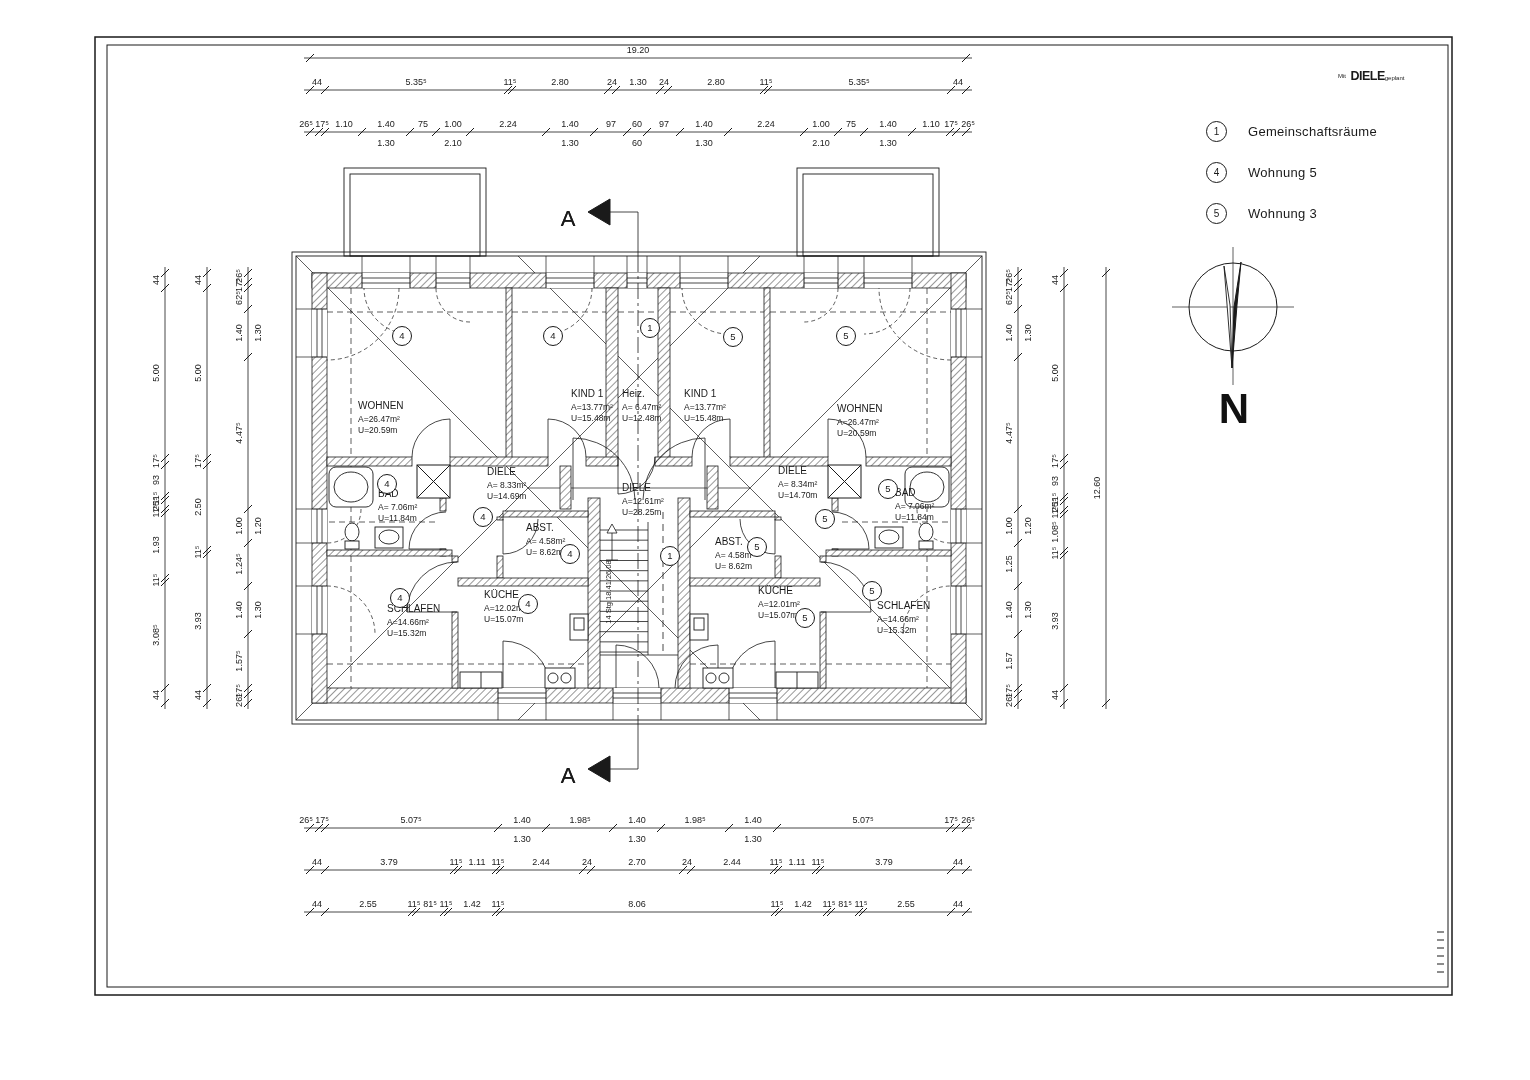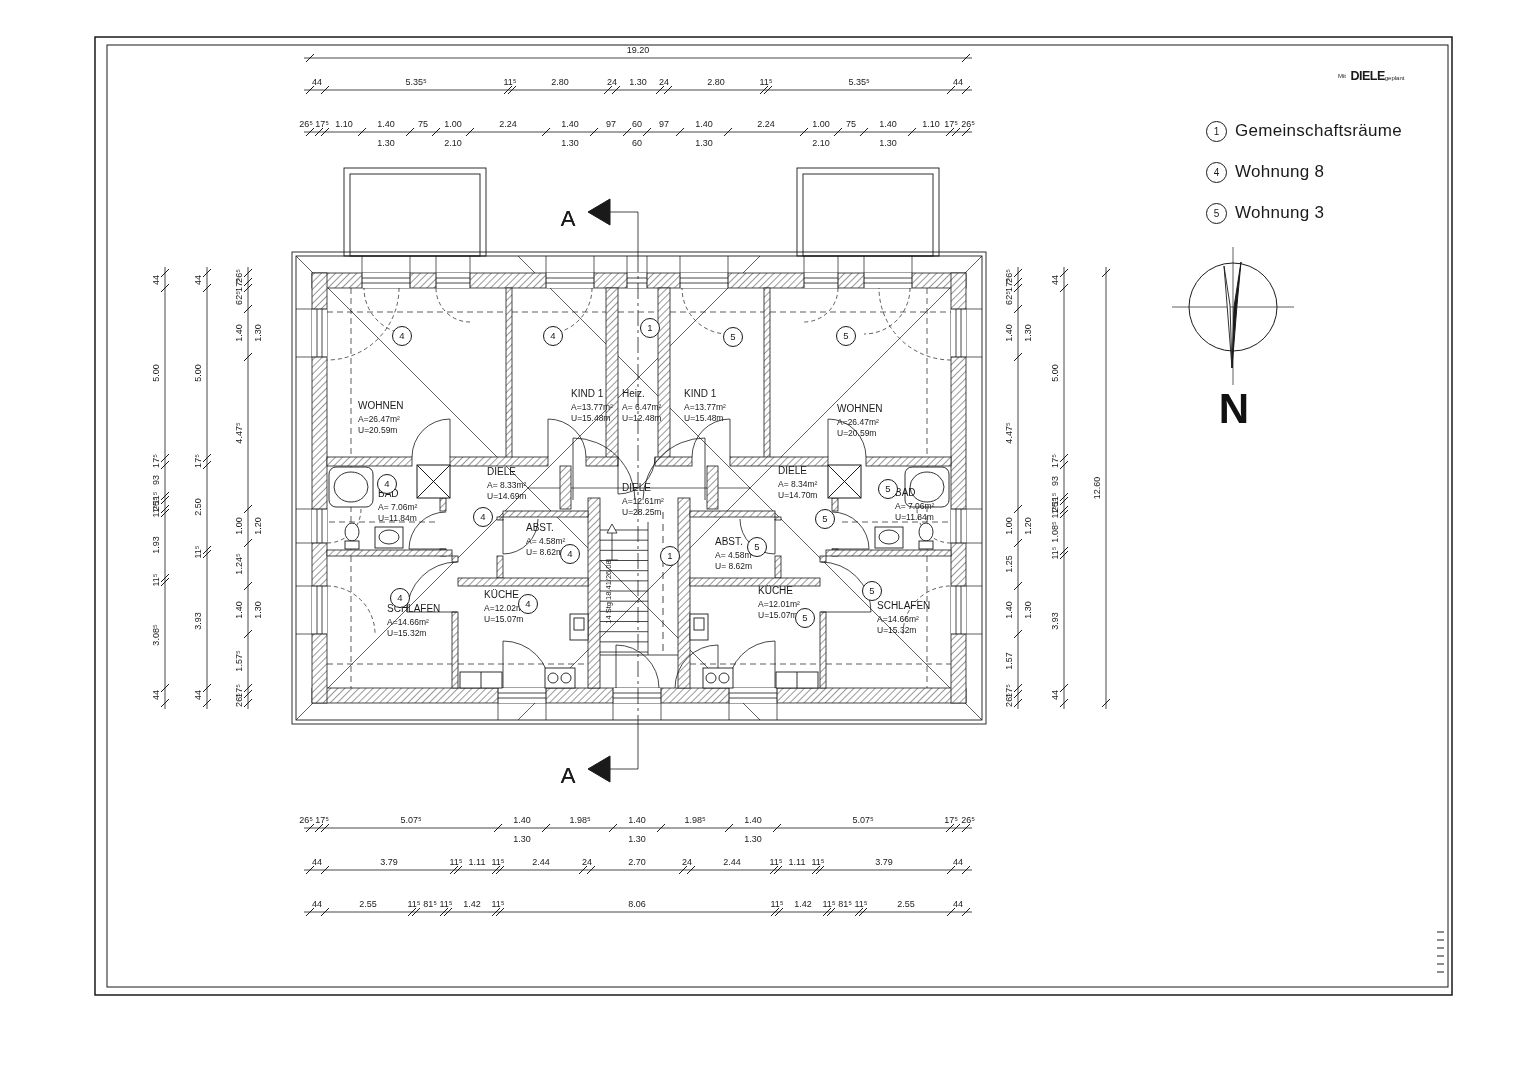"Gemeinschaftsräume" .legend-label { font-size: 17px -> 13px; margin-left: 8px -> 21px }
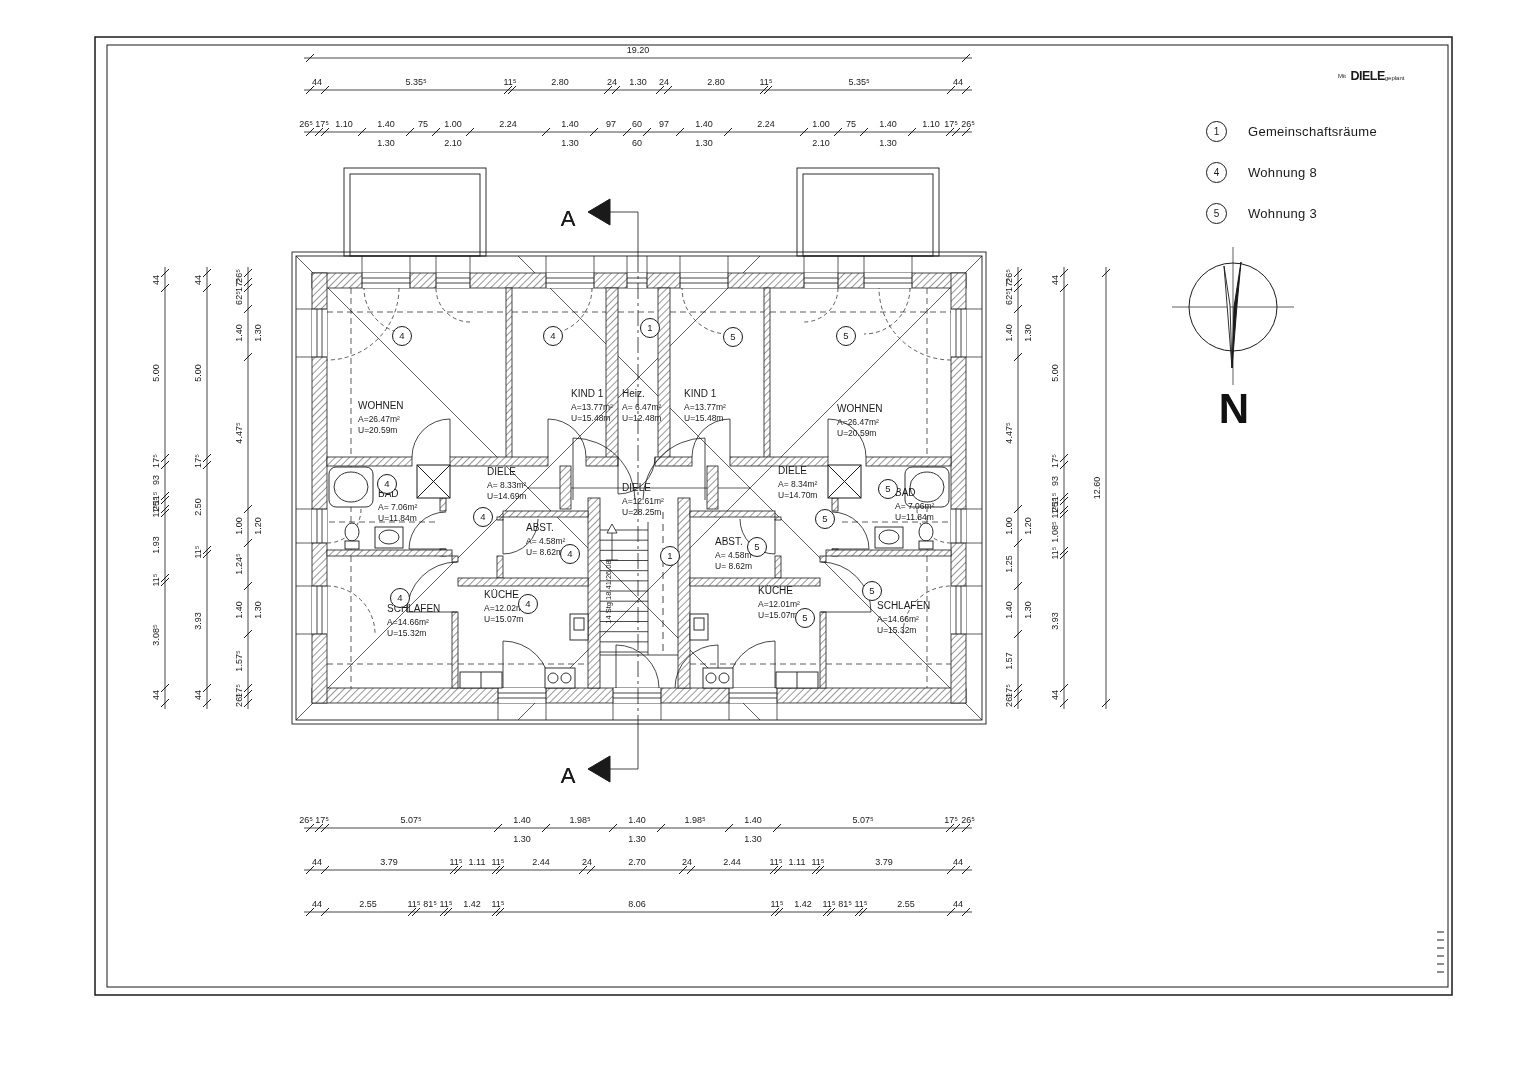"Wohnung 8" span.legend-label { text: 8 -> 5 }
